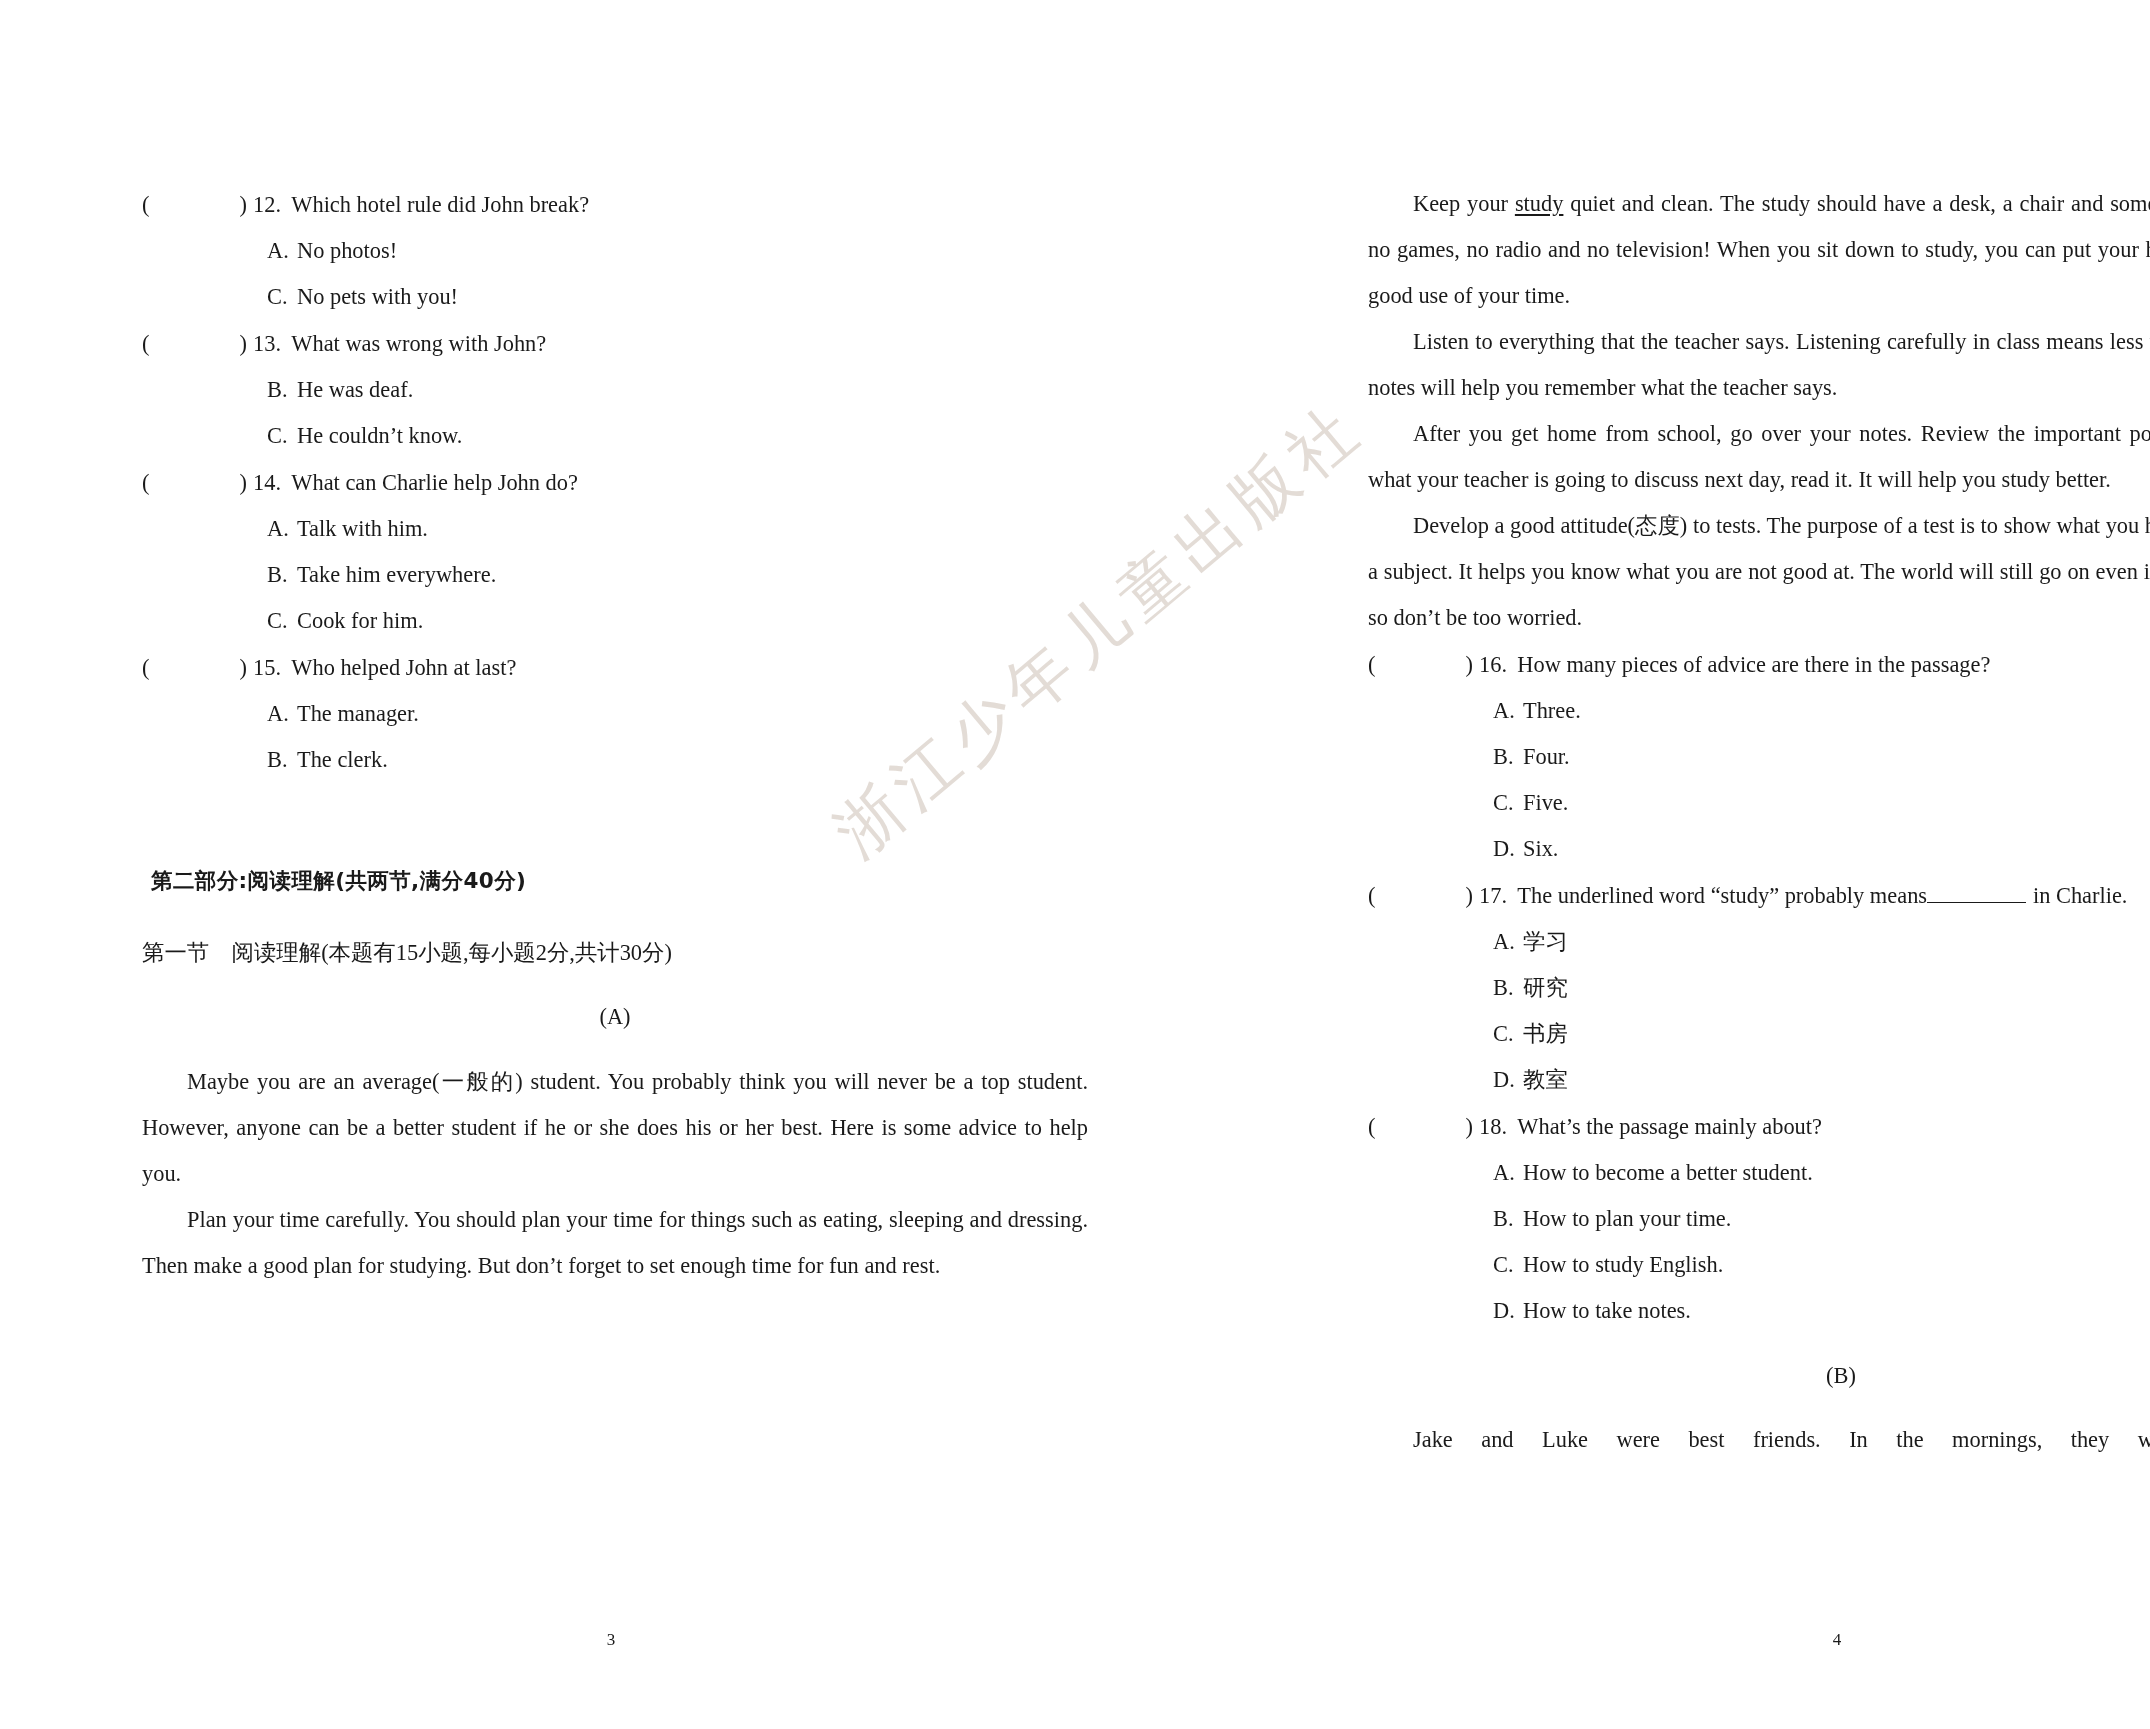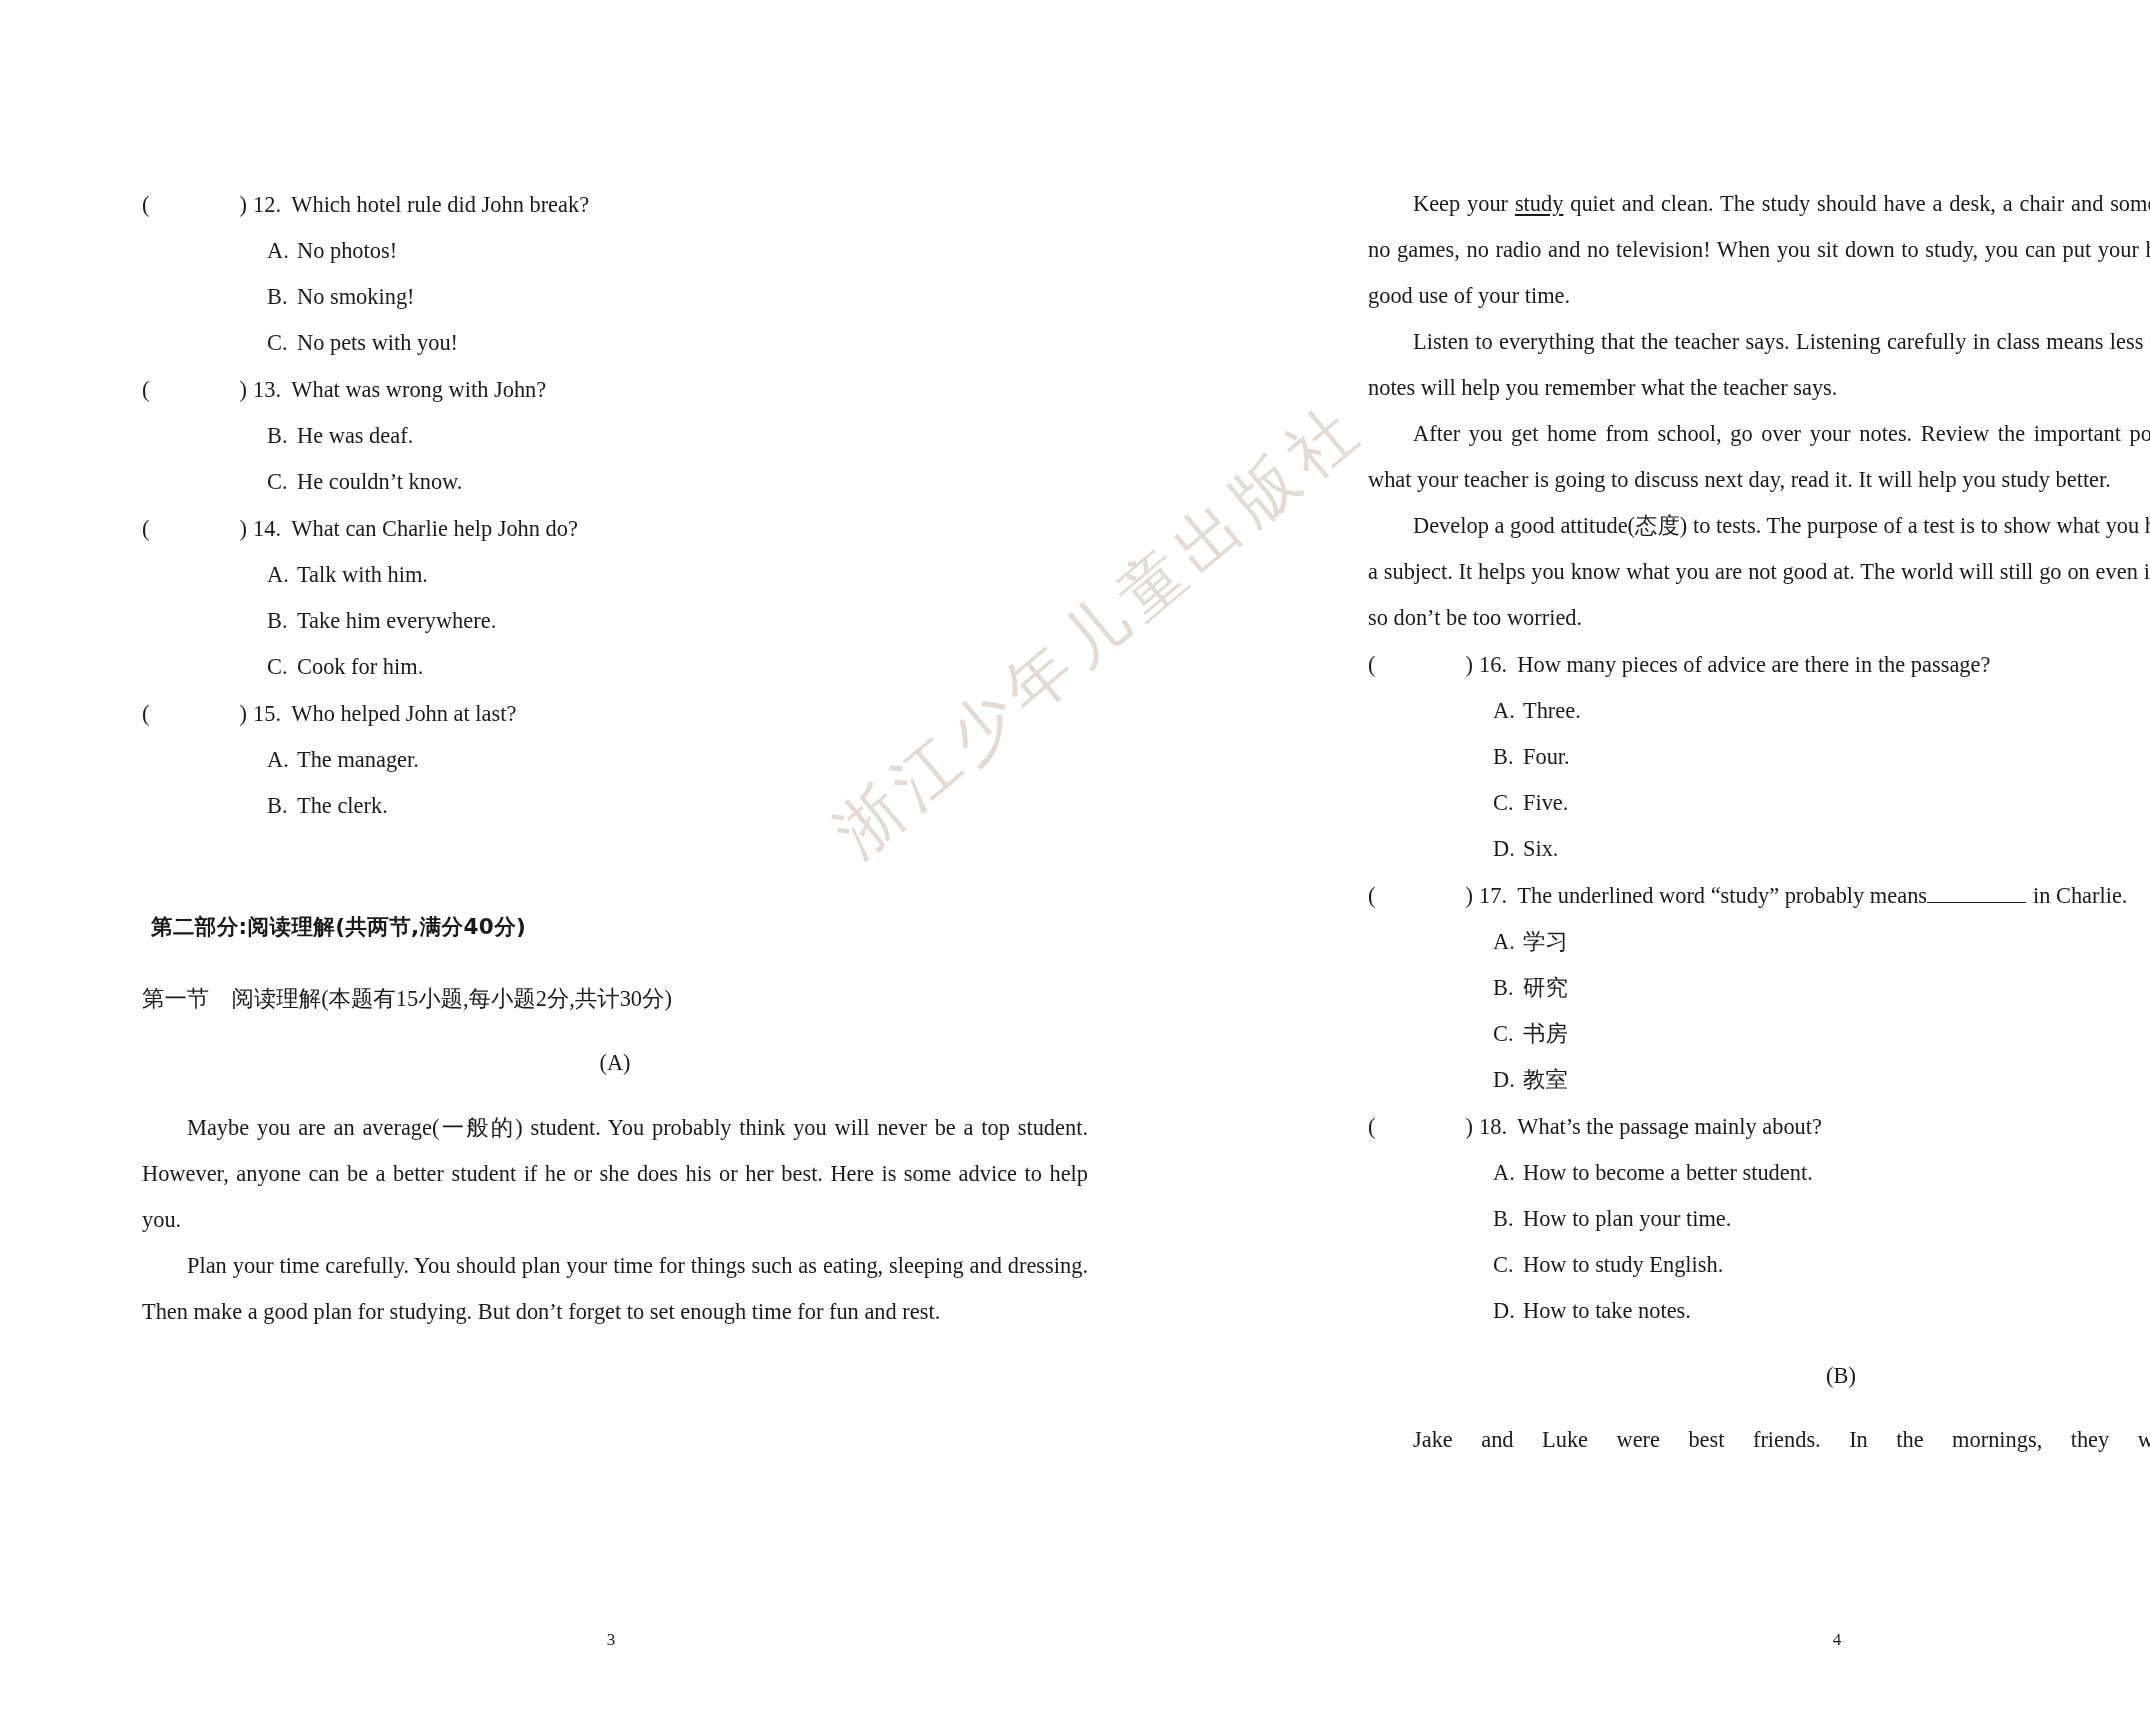"B. No smoking!" div.opt-line { html: <div><span>B.</span><span>No smoking!</span></div> -> none }
